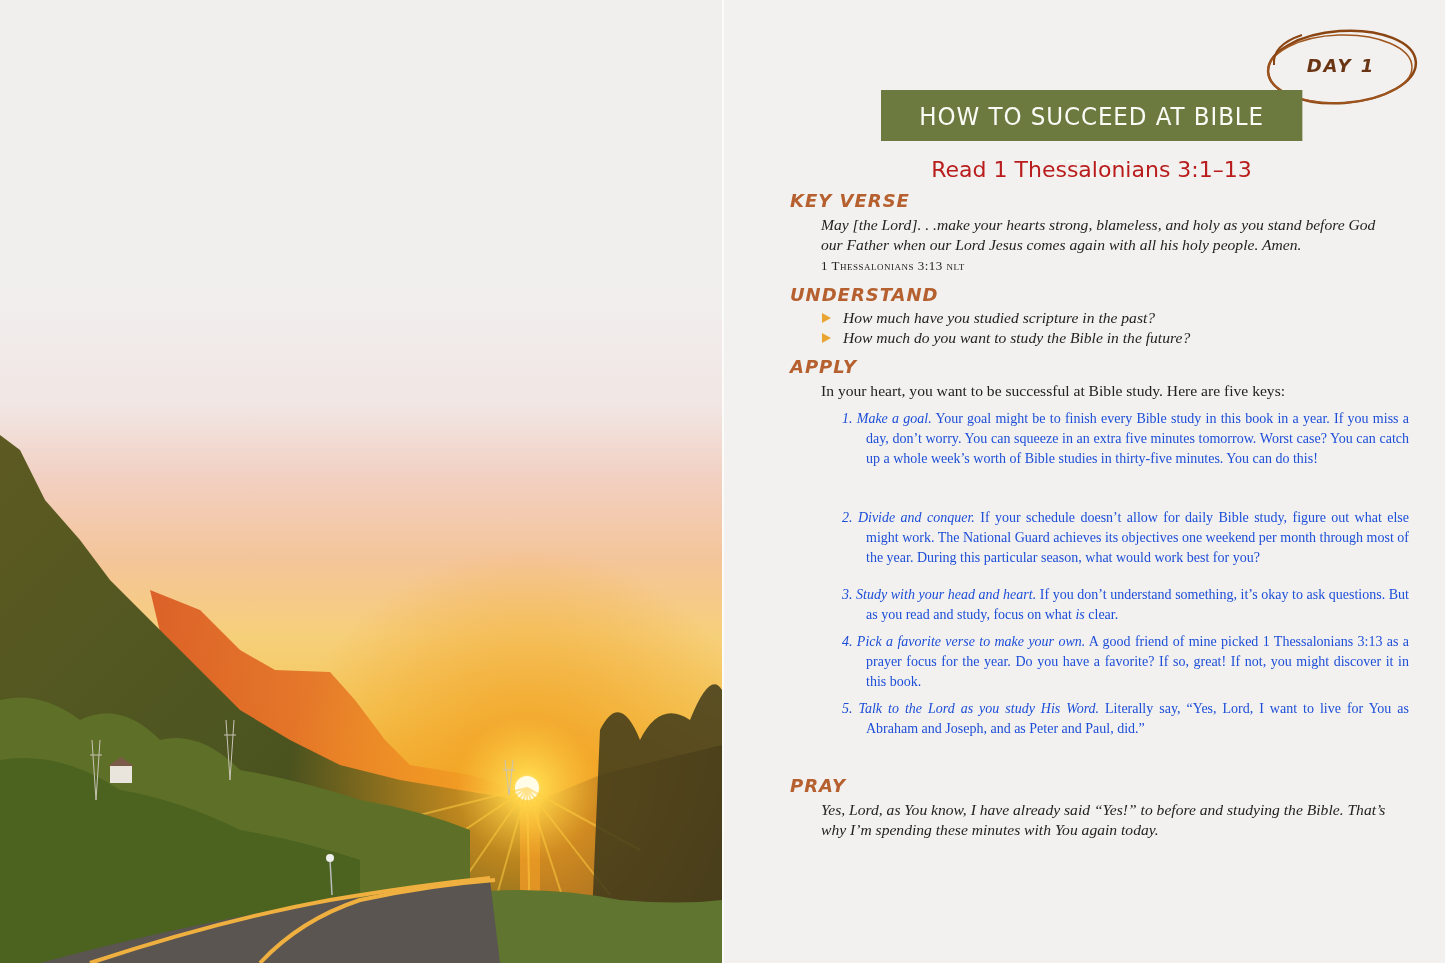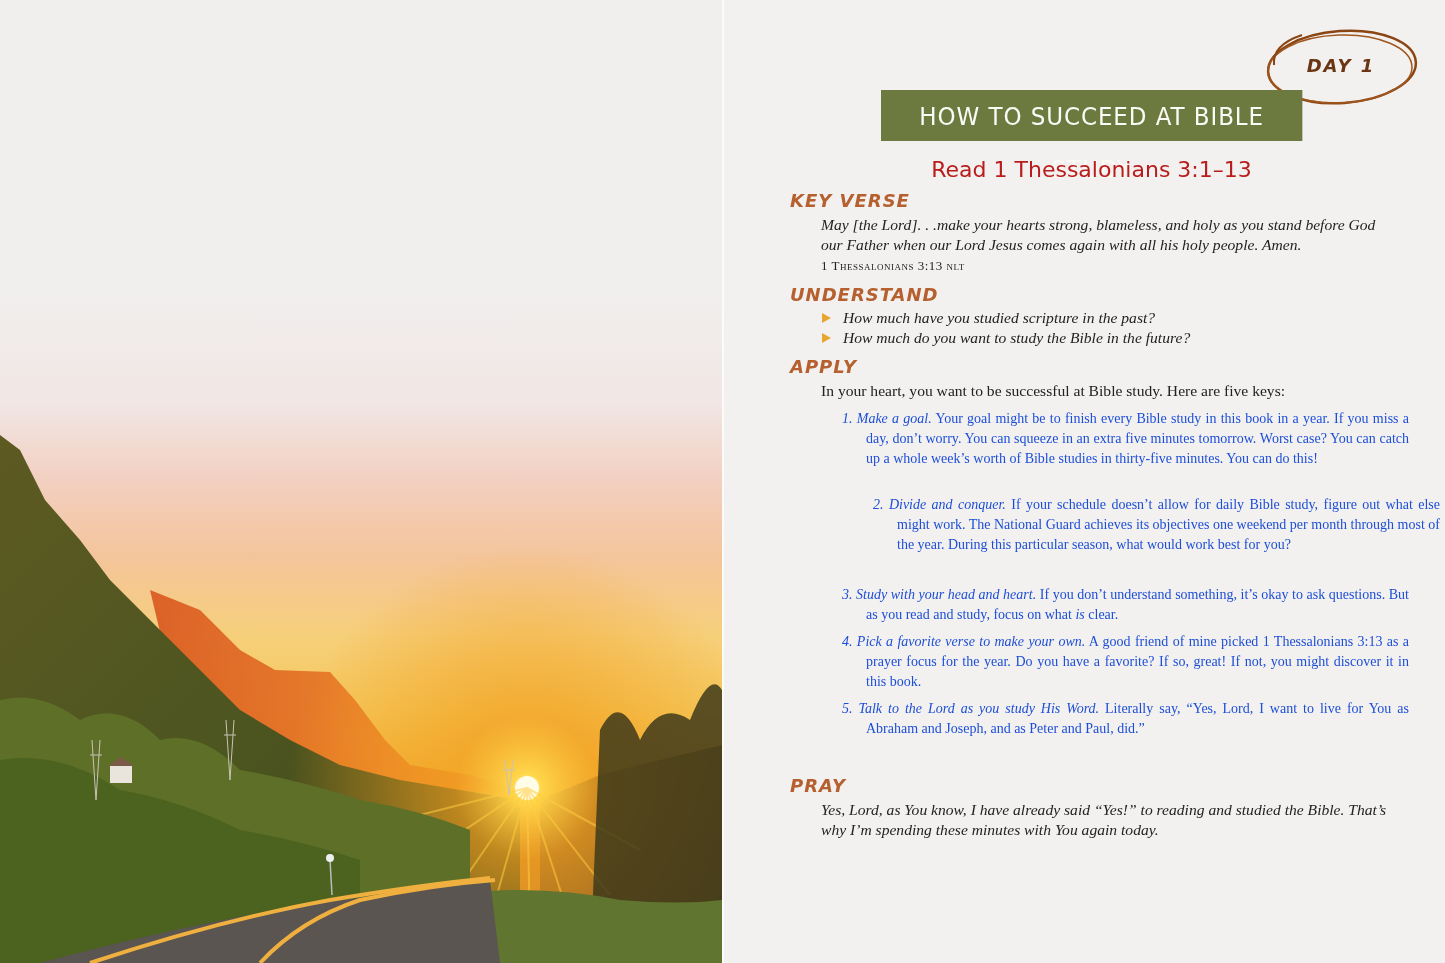"2. Divide and conquer. If" div.list-item { margin-left: 31px -> none; top: 495px -> 508px }
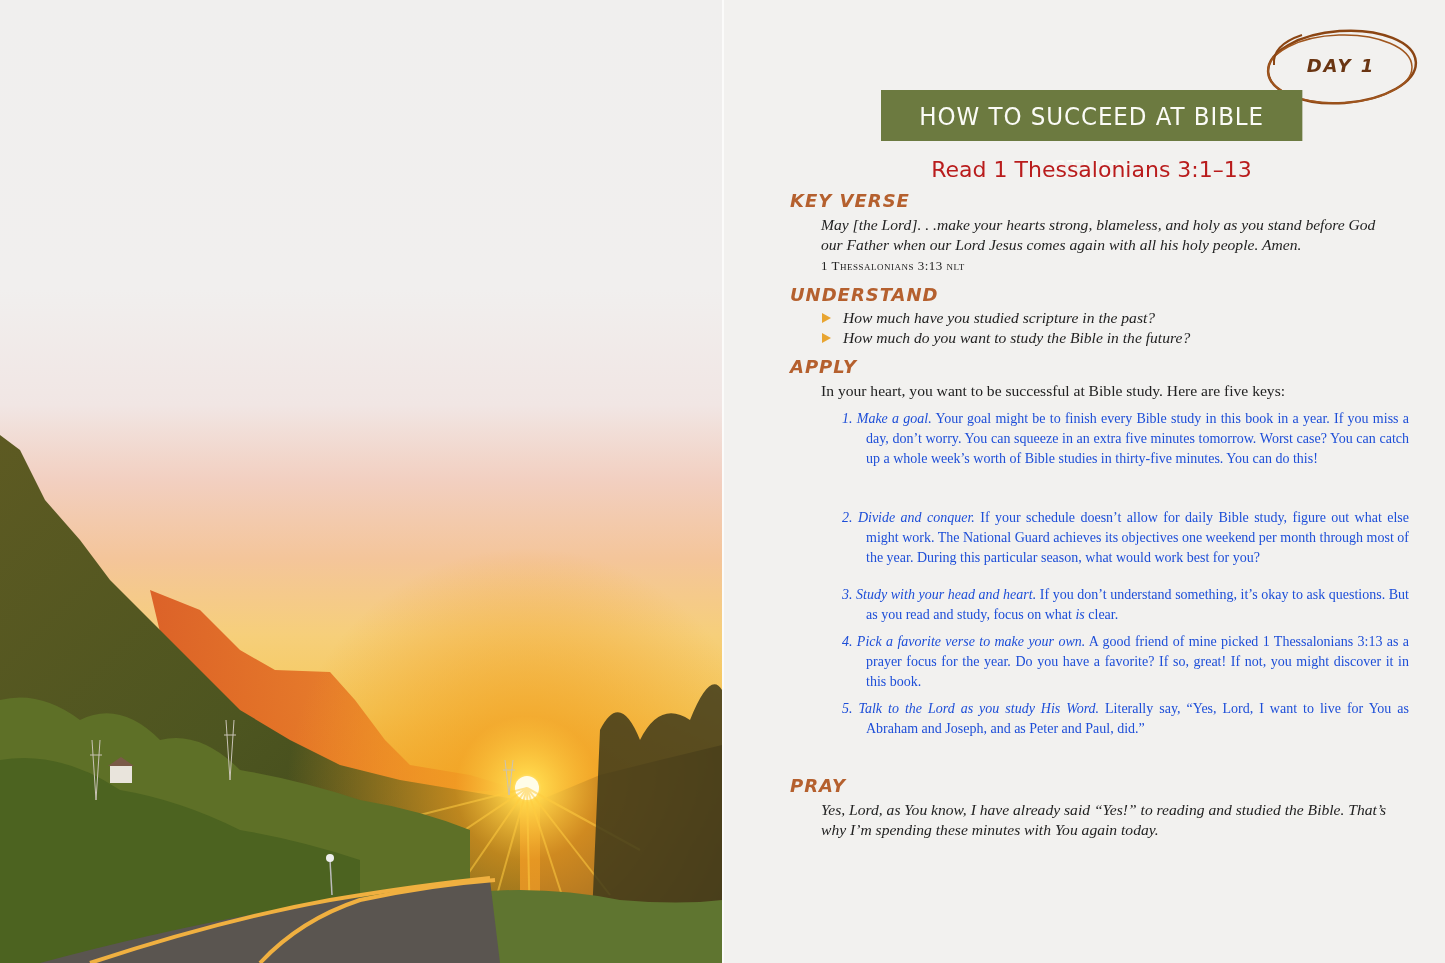"Yes, Lord, as You know," div.body-text { text: reading and studied -> before and studying }
